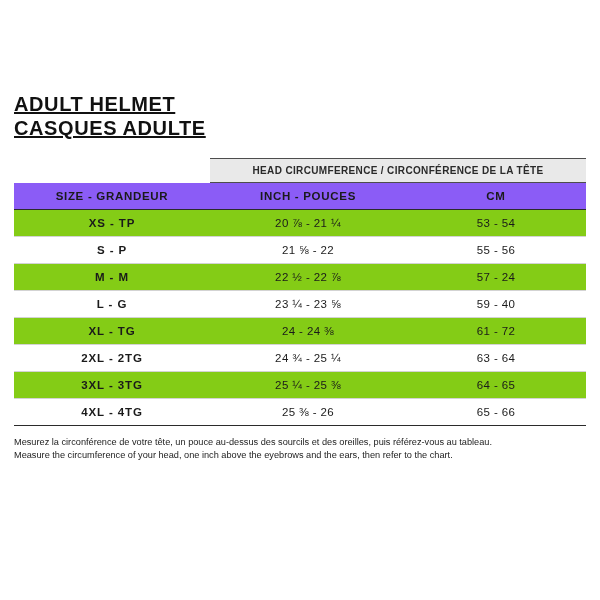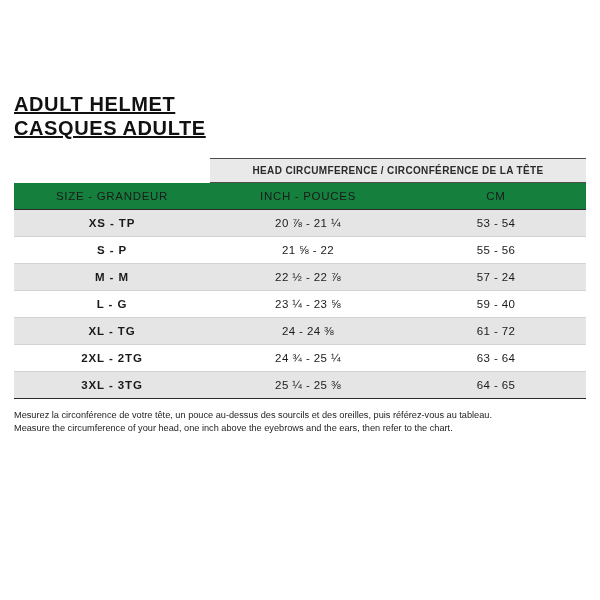"SIZE - GRANDEUR" .colhead th { background: #15803d -> #8b5cf6; font-weight: normal -> bold }
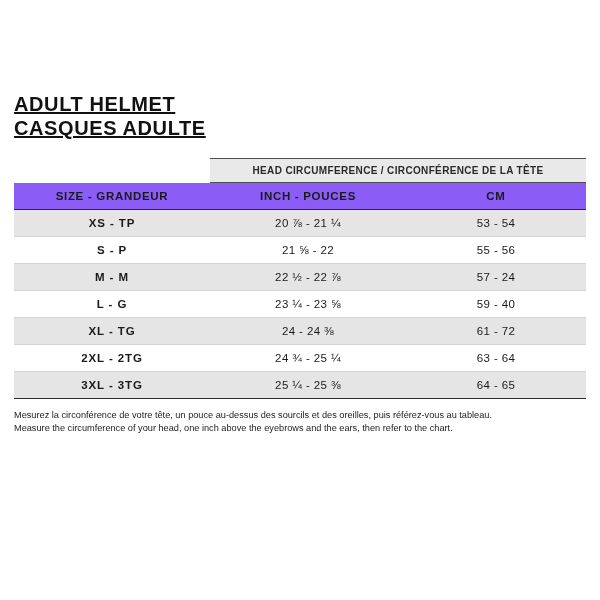"XS - TP" tbody tr.alt td { background: #e5e5e5 -> #84cc16 }
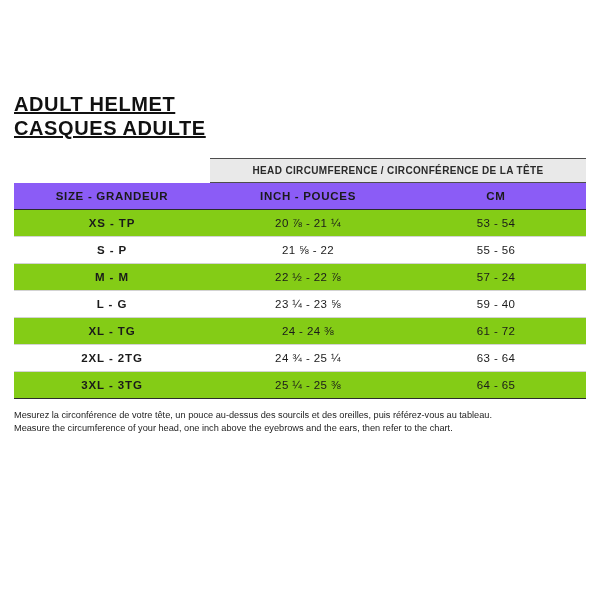"4XL - 4TG" tr { html: none -> <tr> <td>4XL - 4TG</td> <td>25 ⅜ - 26</td> <td>65 - 66</td> </tr> }
